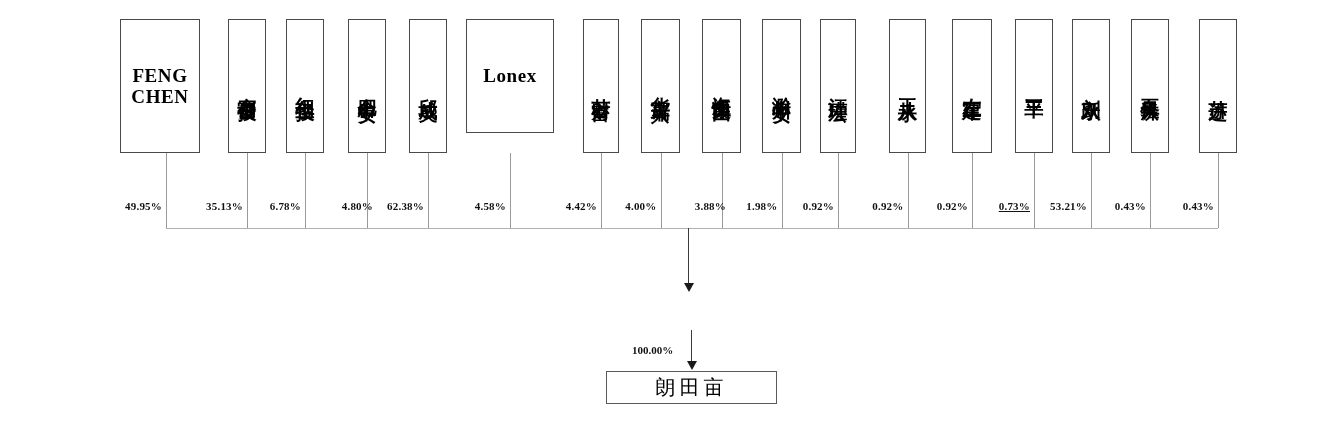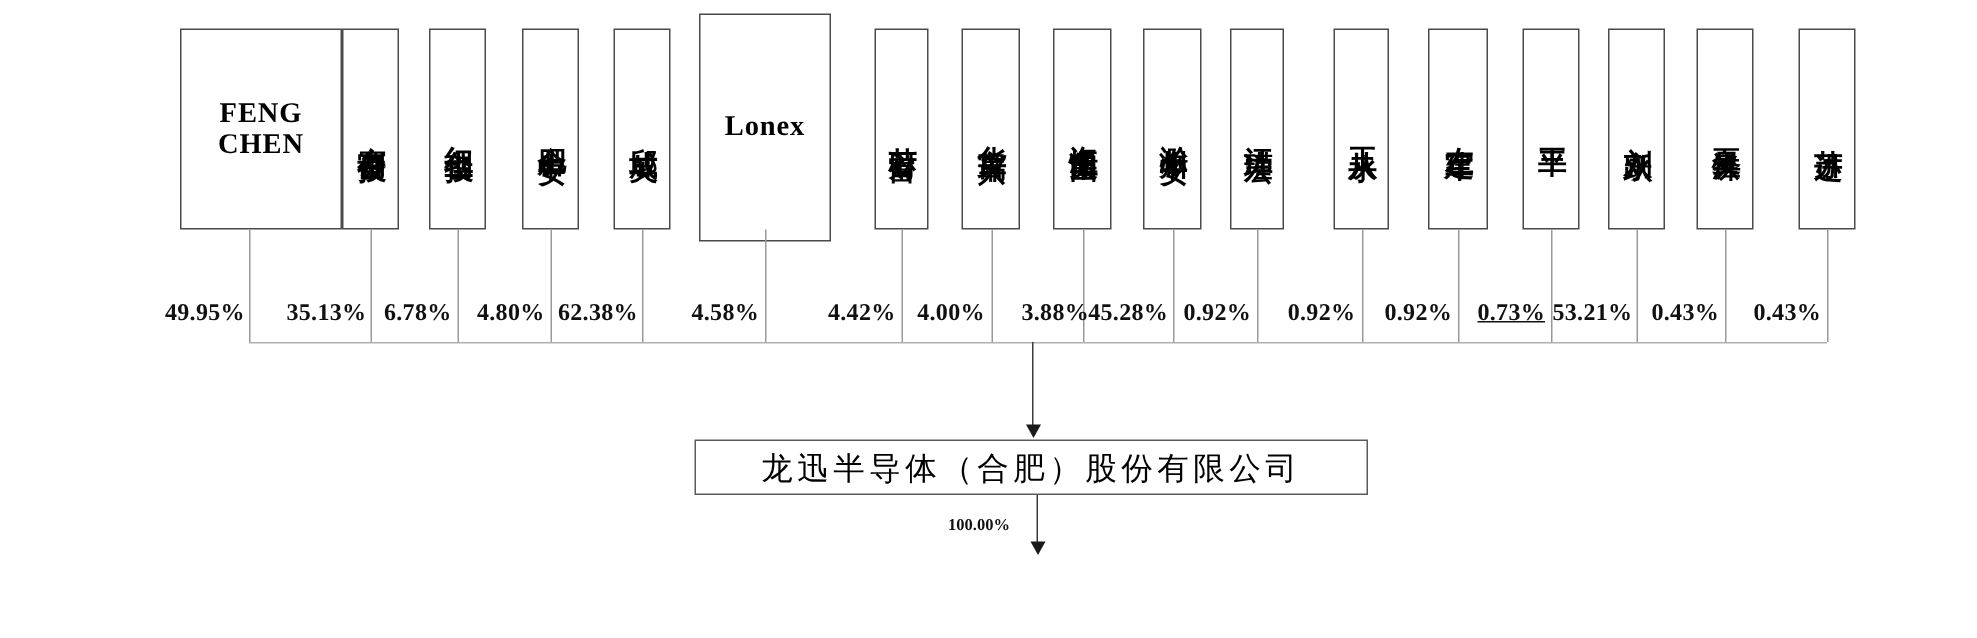"FENG" div.sh-box { width: 108px -> 80px }
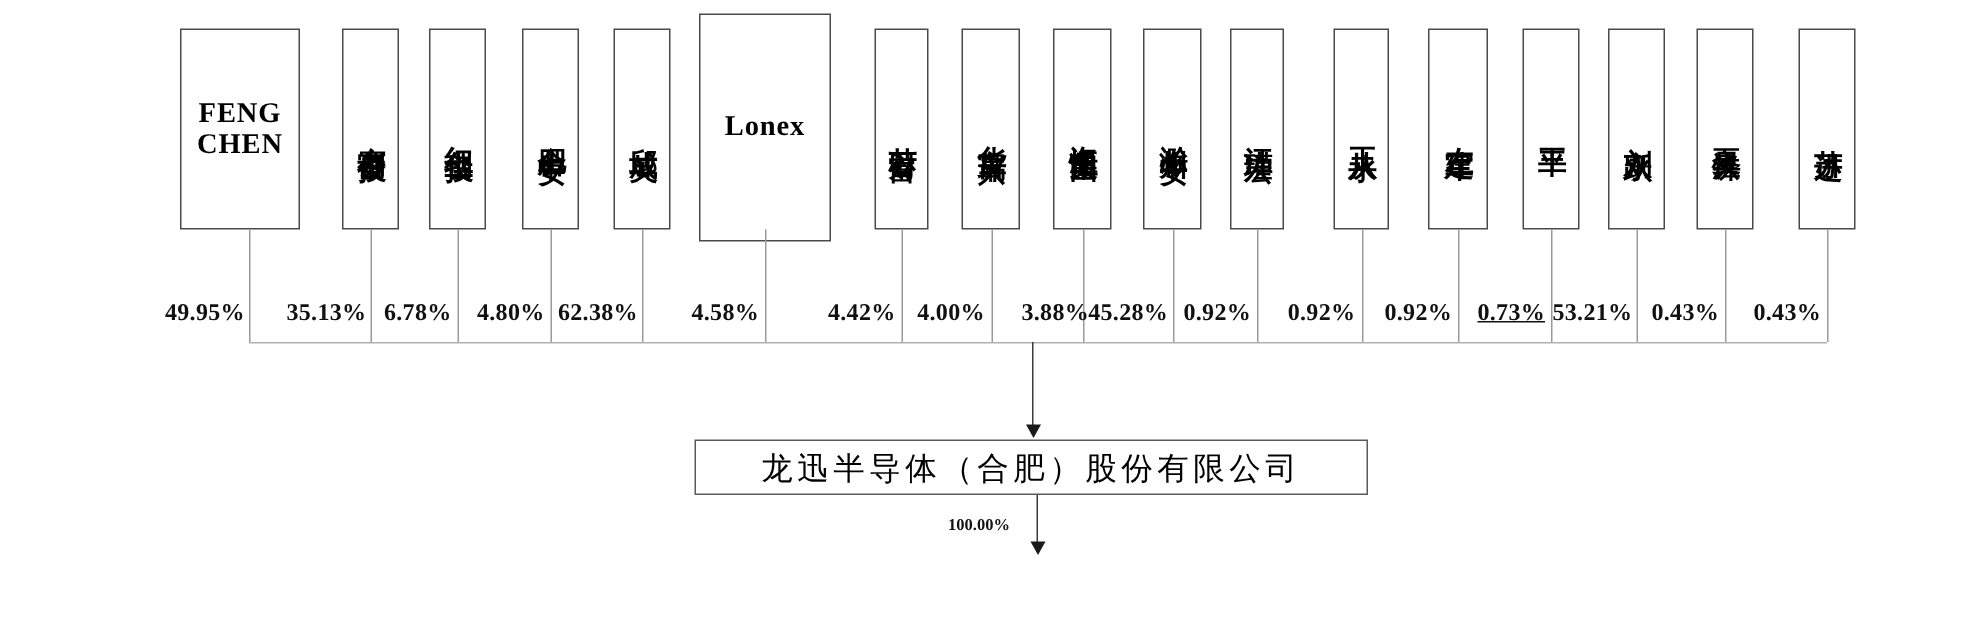"Lonex" div.sh-box { height: 152px -> 114px; top: 9px -> 19px }
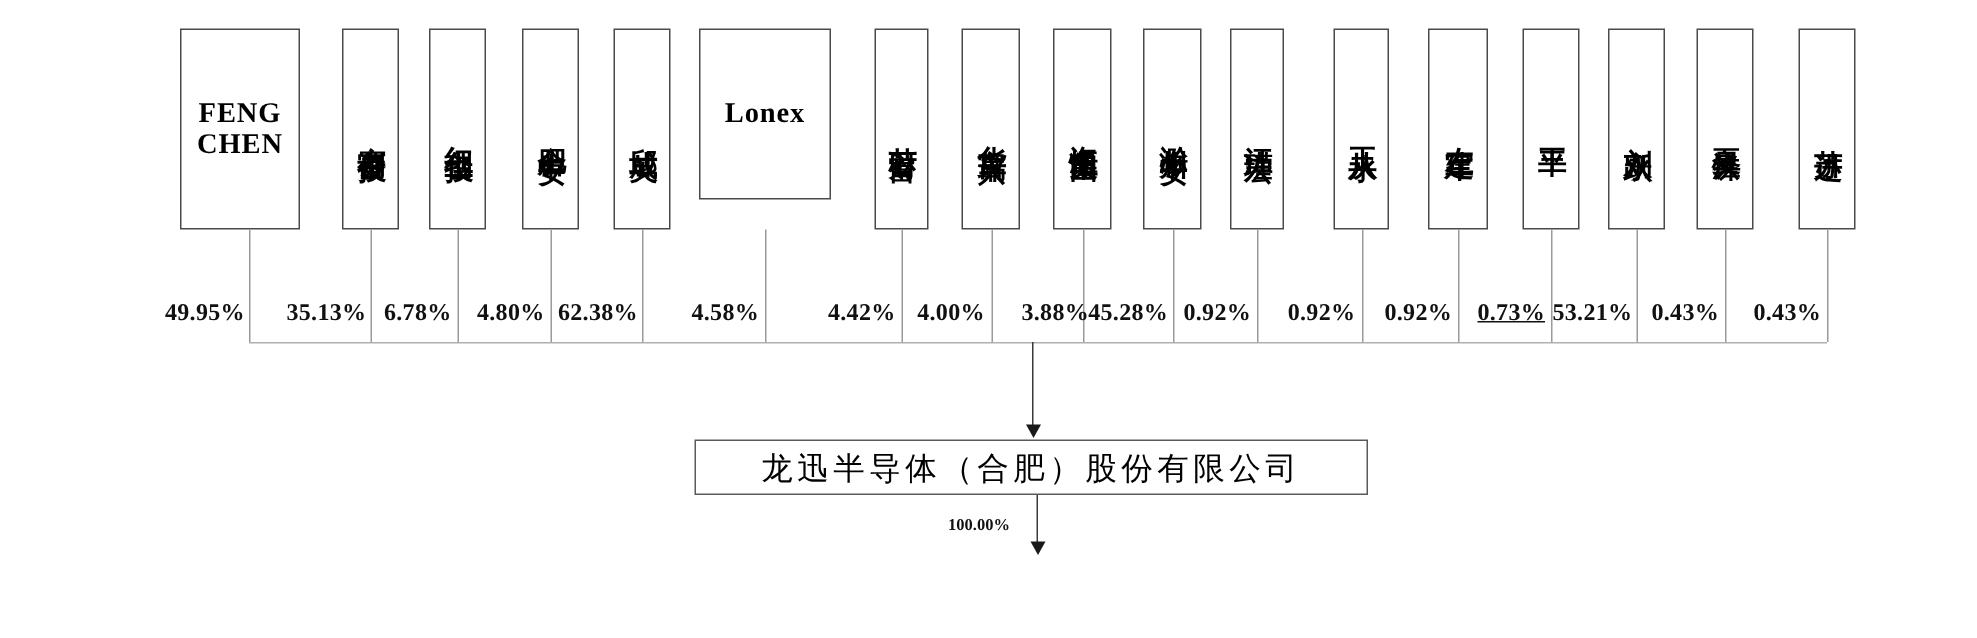"49.95%" .pct { font-size: 16px -> 11px }
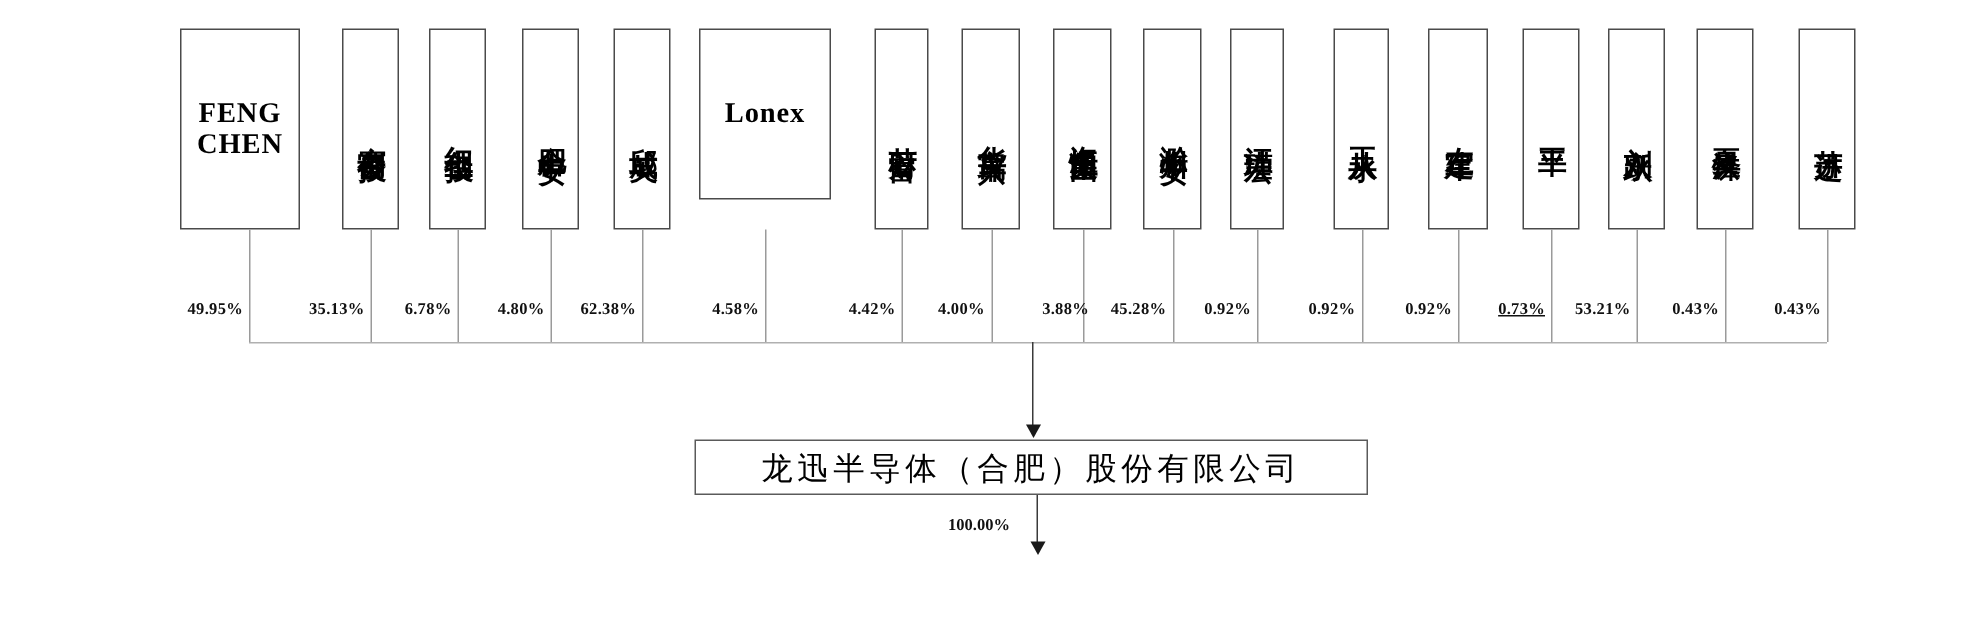"4.80%" div.pct { left: 311px -> 321px }
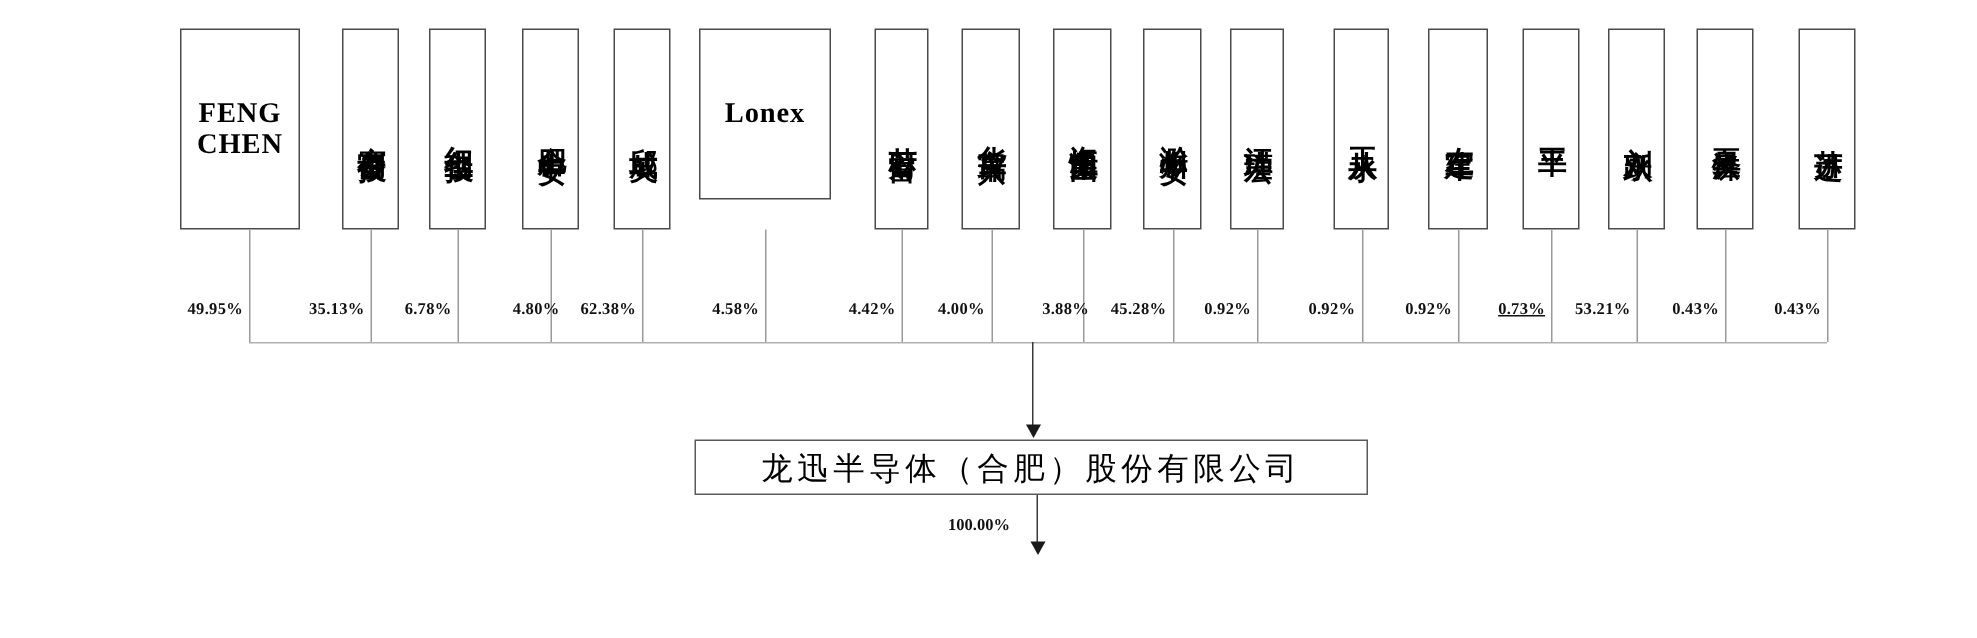"45.28%" div.pct { text: 45.28% -> 1.98% }
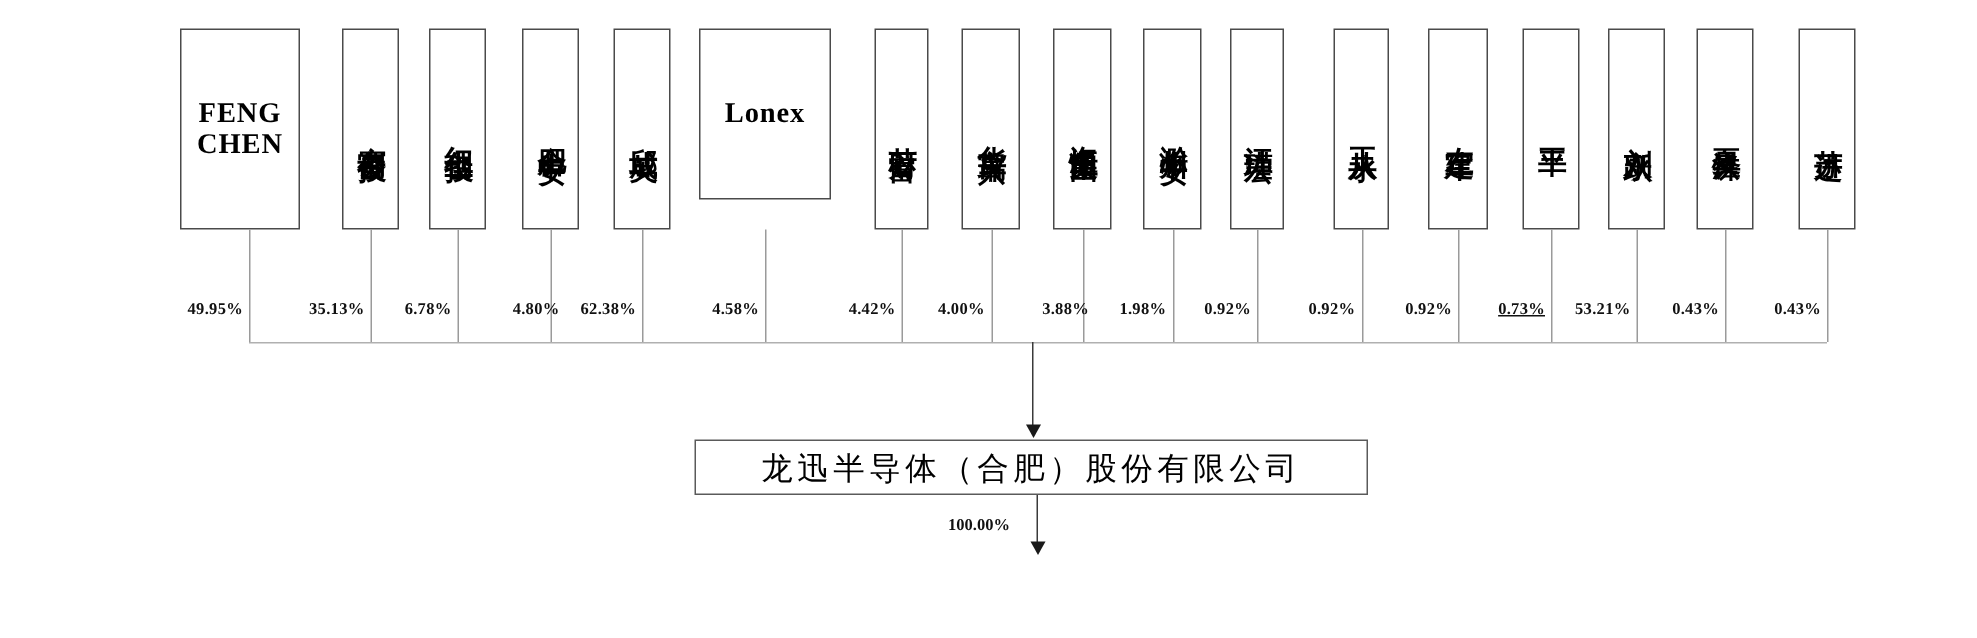"龙迅半导体（合肥）股份有限公司" div.entity-box { html: <div> <span>龙迅半导体（合肥）股份有限公司</span> </div> -> none }
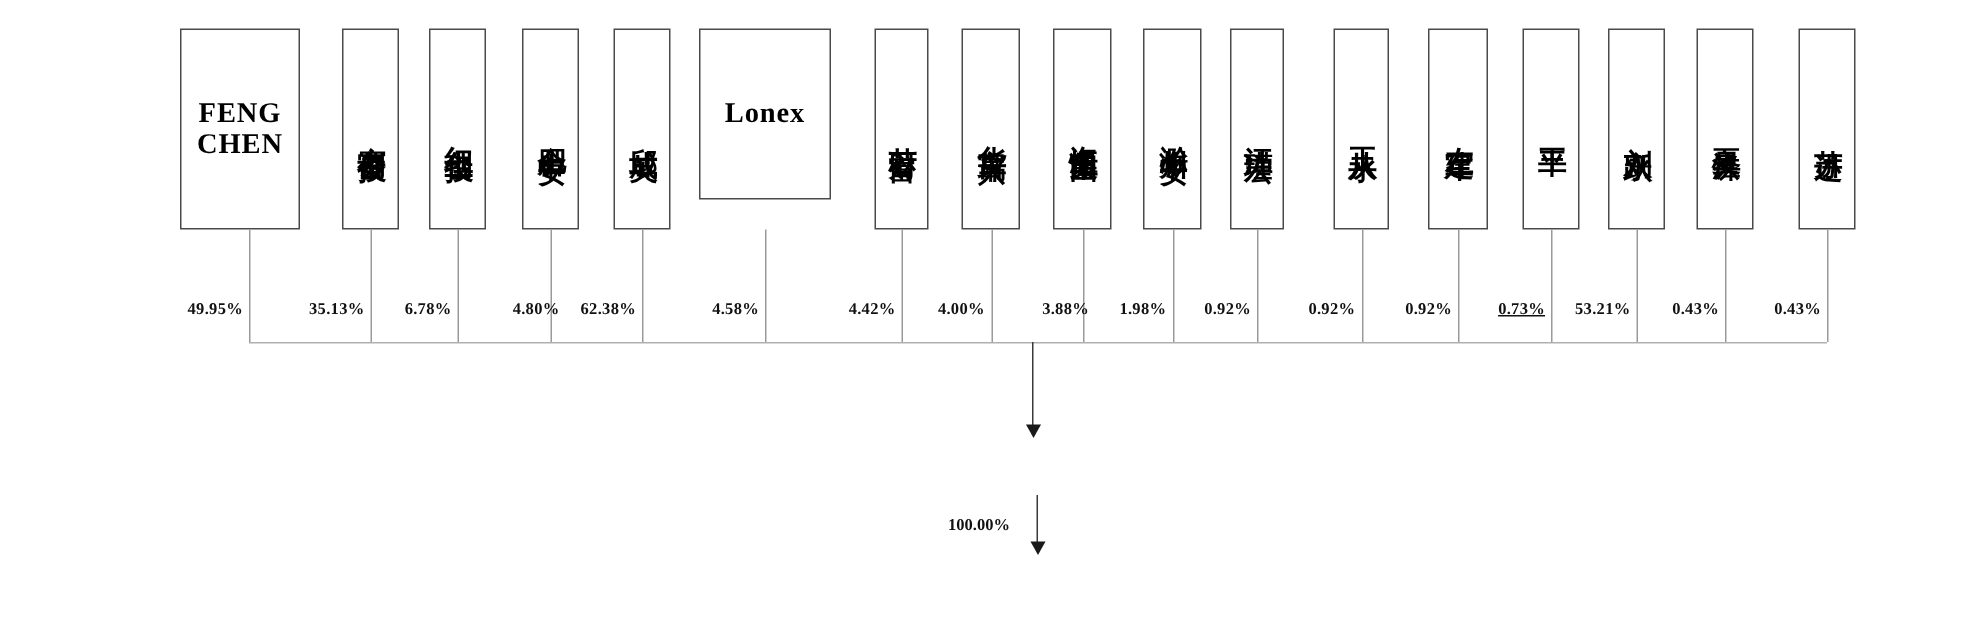"朗田亩" div.entity-box { html: none -> <div> <span>朗田亩</span> </div> }
